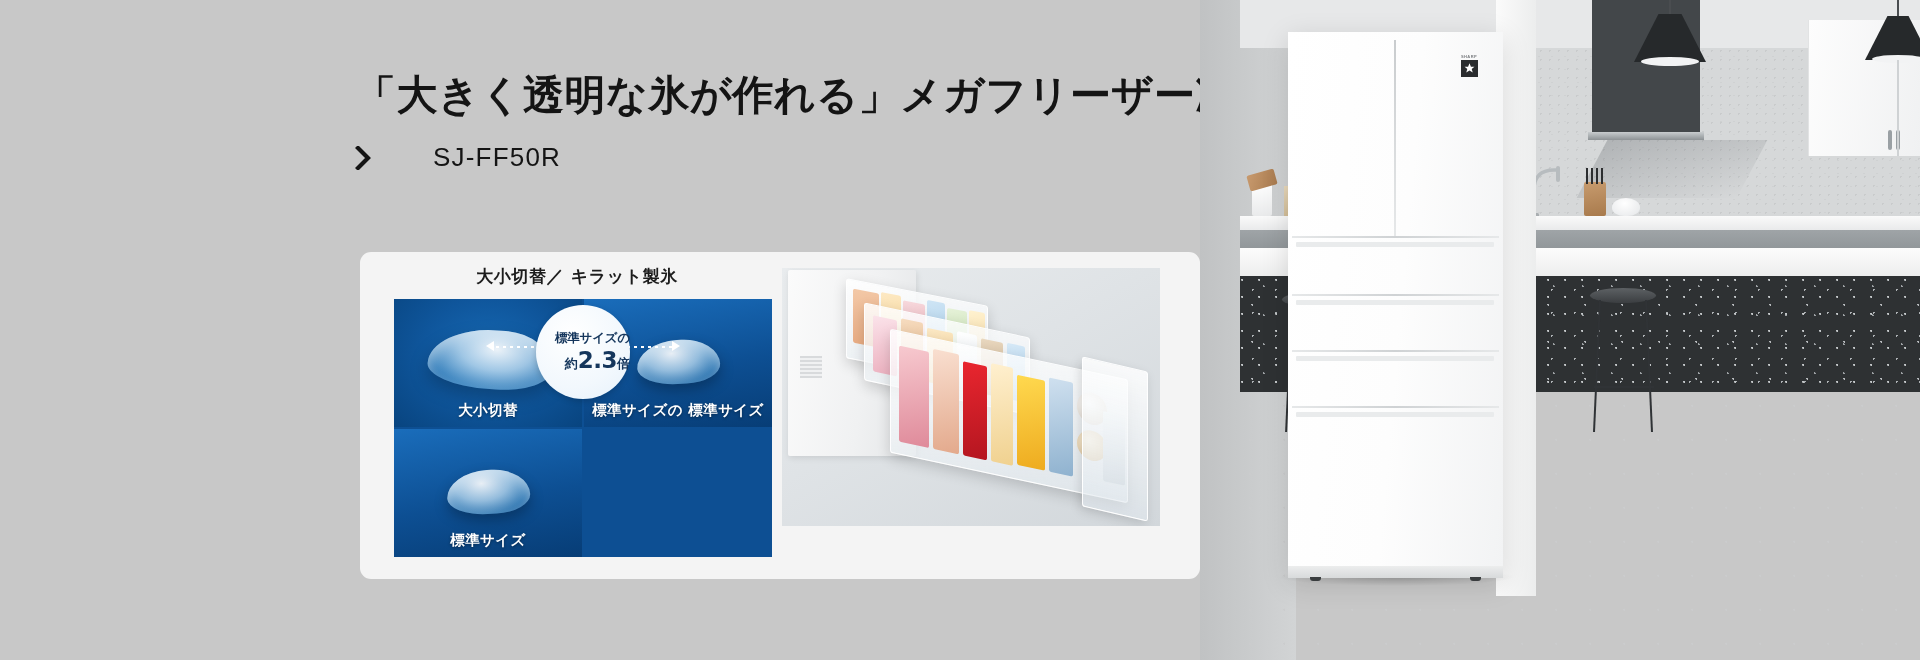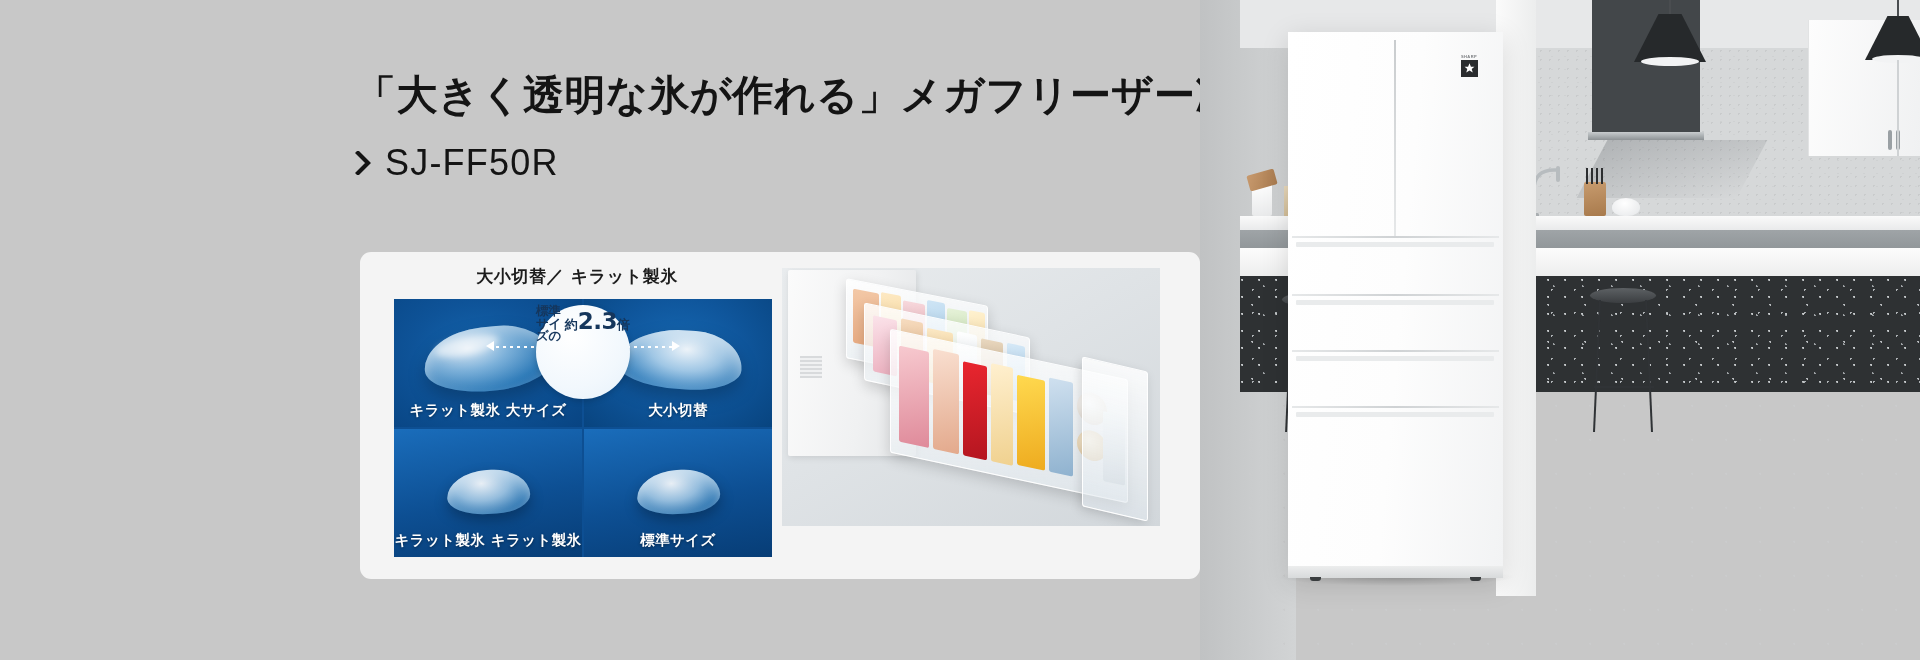"SJ-FF50R" .model { font-size: 36px -> 26px; margin-left: none -> 48px }
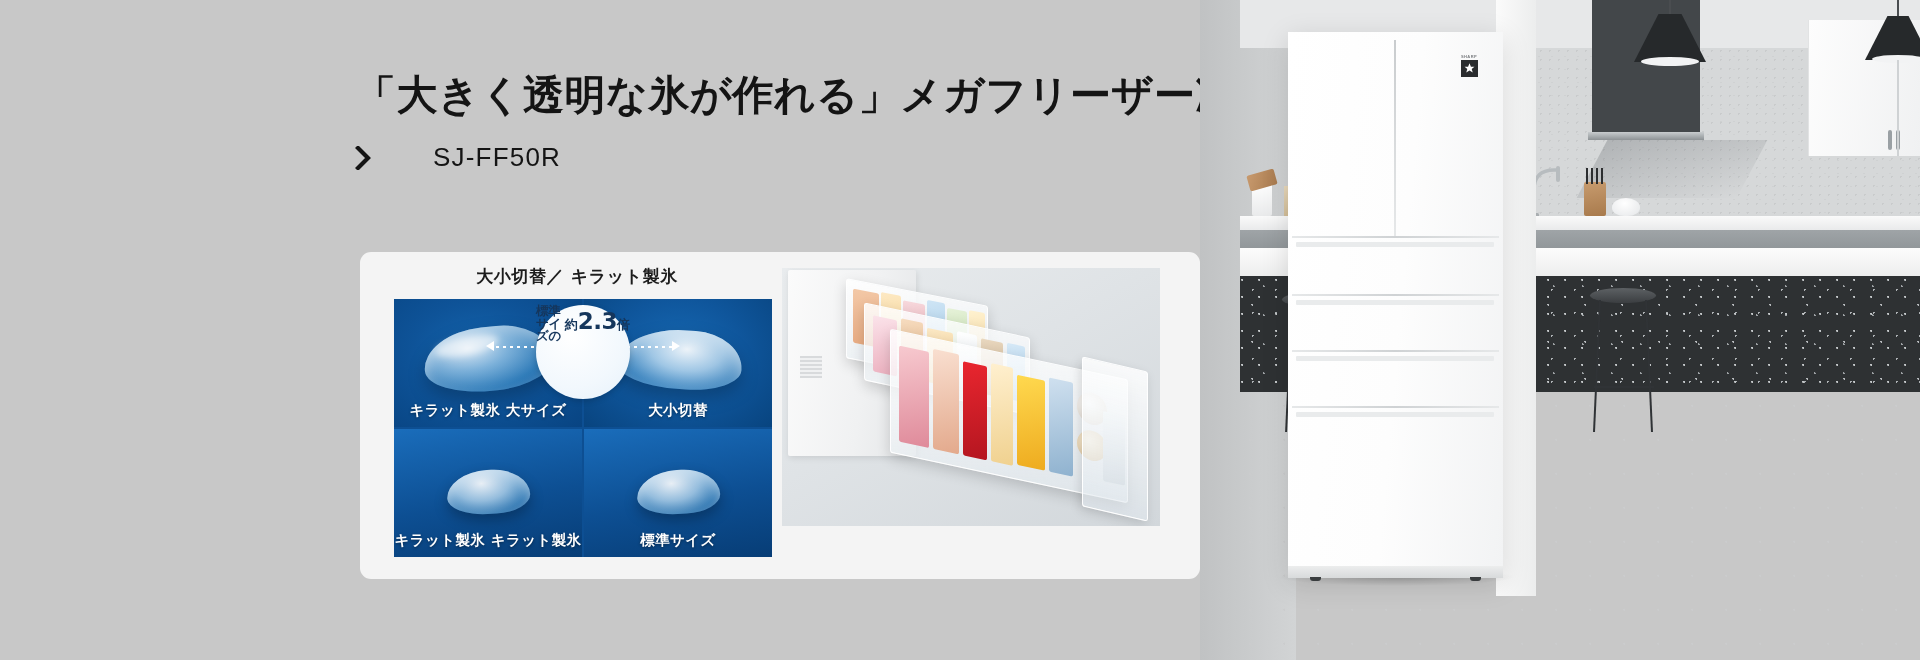"標準サイズの" .badge { align-items: flex-start -> flex-end; flex-direction: row -> column }
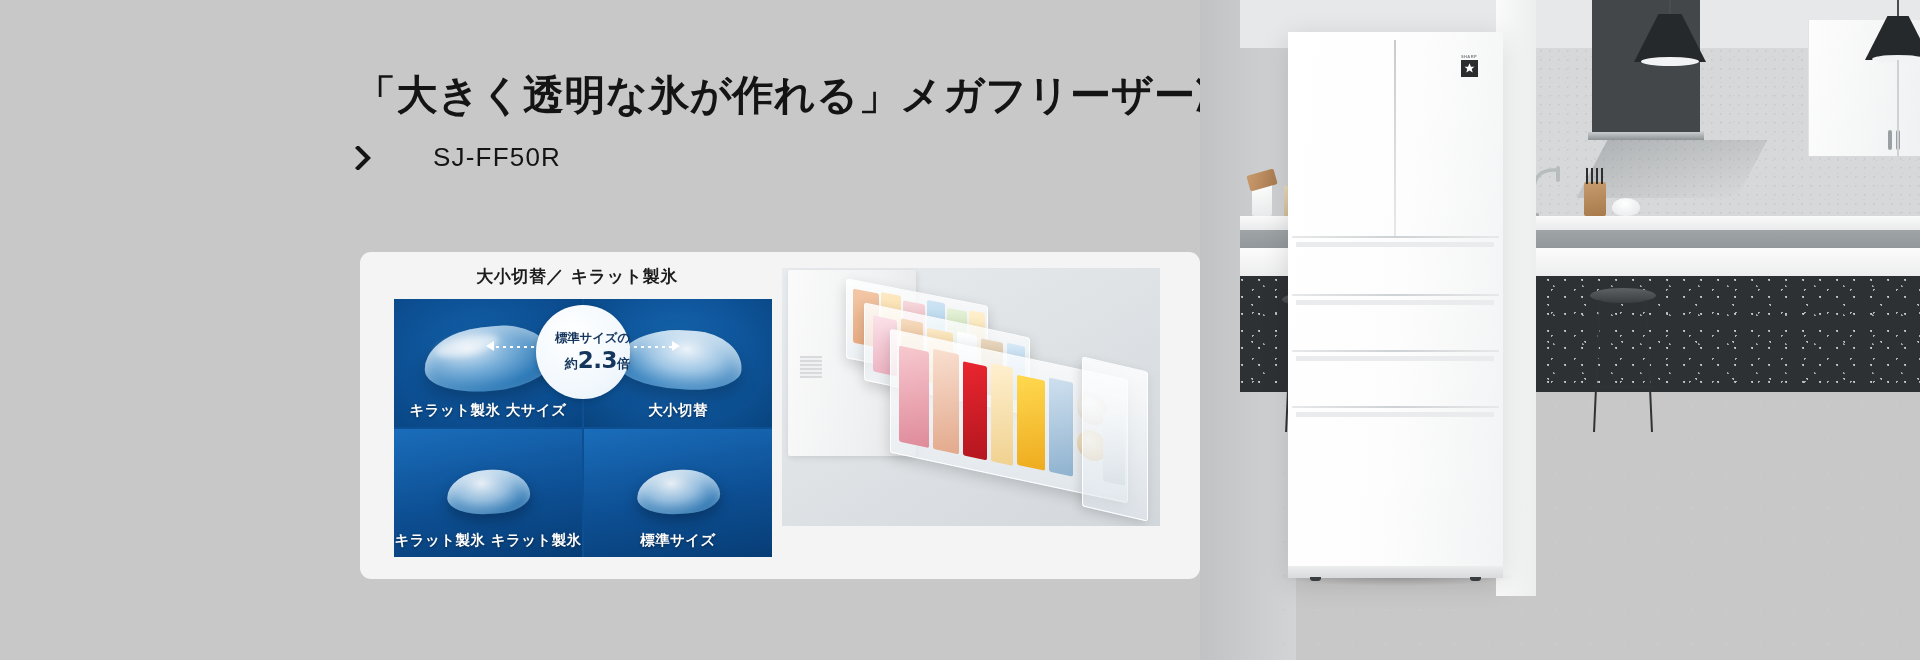"キラット製氷 大サイズ" div.q { html: <div> <div></div> <div></div> <div>キラット製氷 大サイズ</div> </div> -> none }
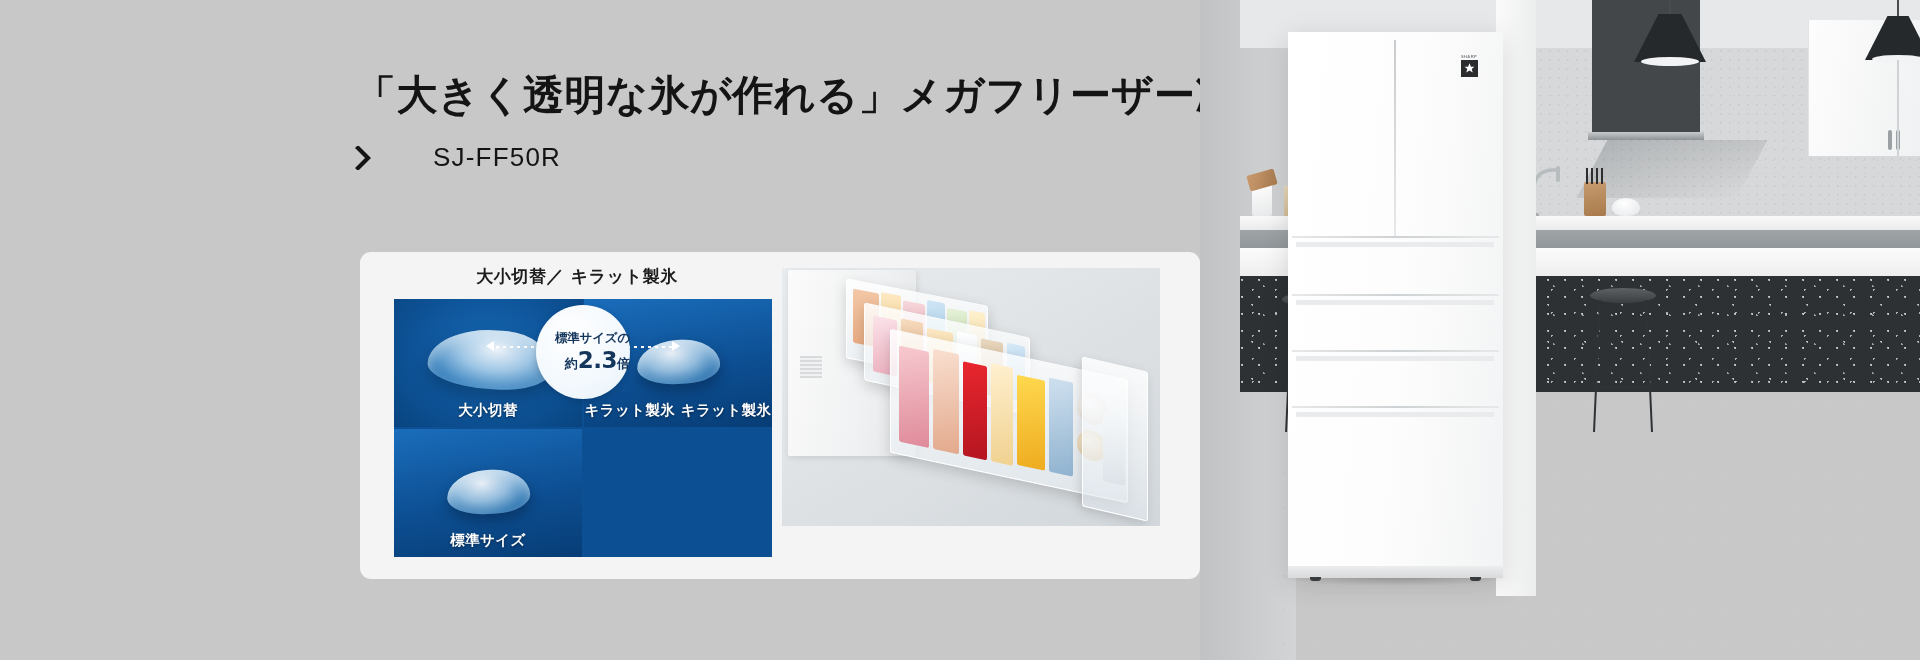"キラット製氷 キラット製氷" div.q-label { text: キラット製氷 キラット製氷 -> 標準サイズの 標準サイズ }
